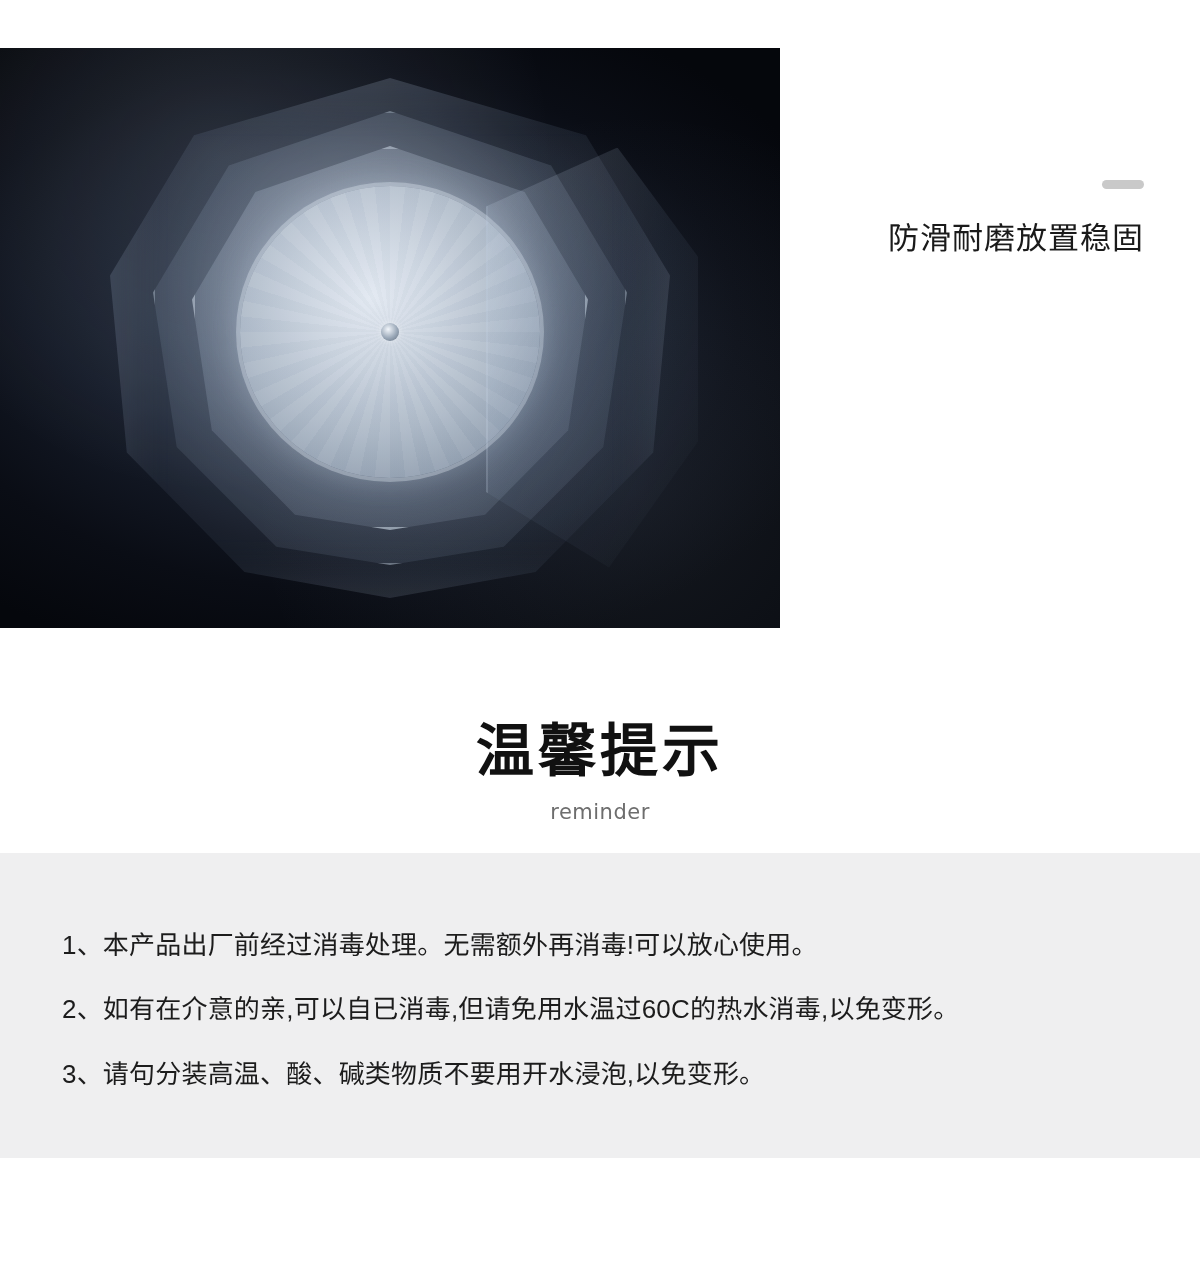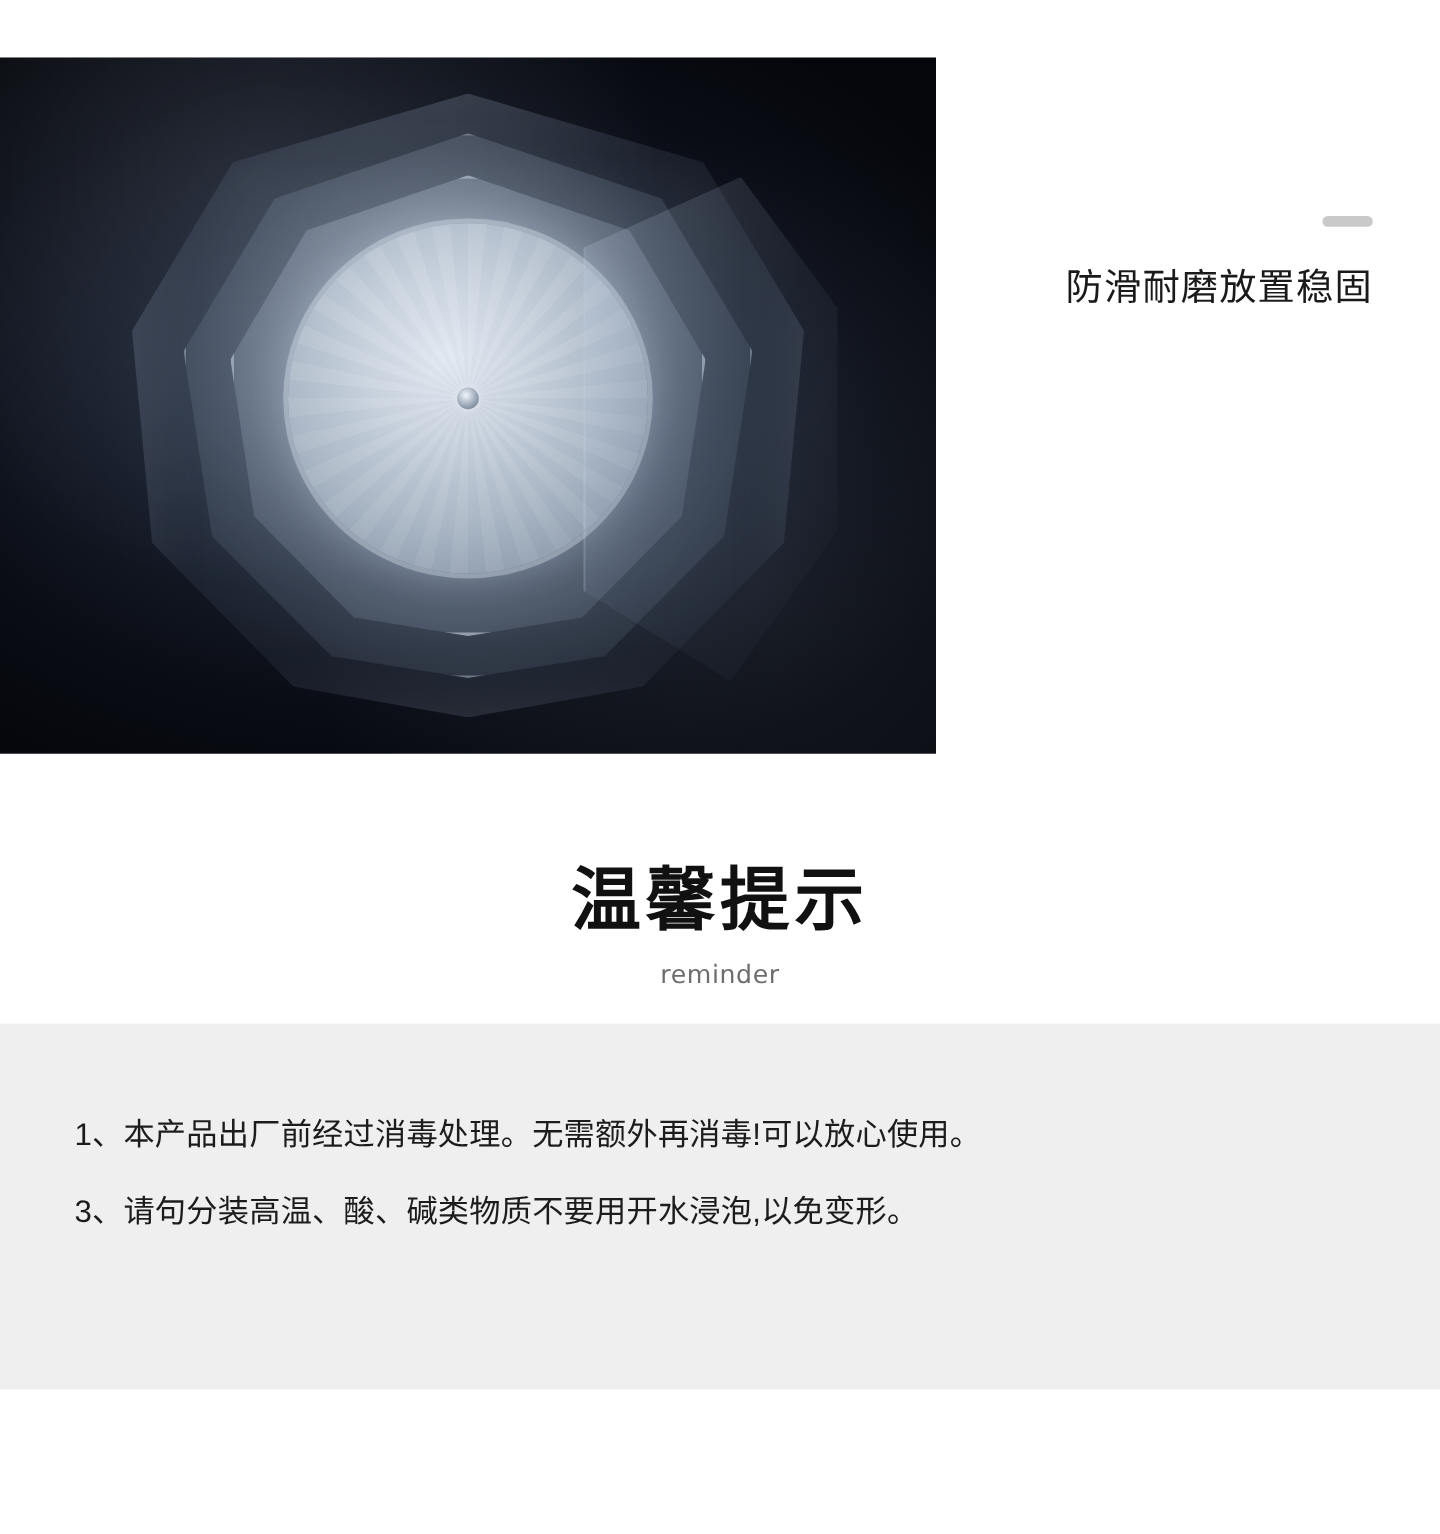"2、如有在介意的亲,可以自已消毒,但请免用水温过60C的热水消毒,以免变形。" p.note-line { html: none -> <p>2、如有在介意的亲,可以自已消毒,但请免用水温过60C的热水消毒,以免变形。</p> }
